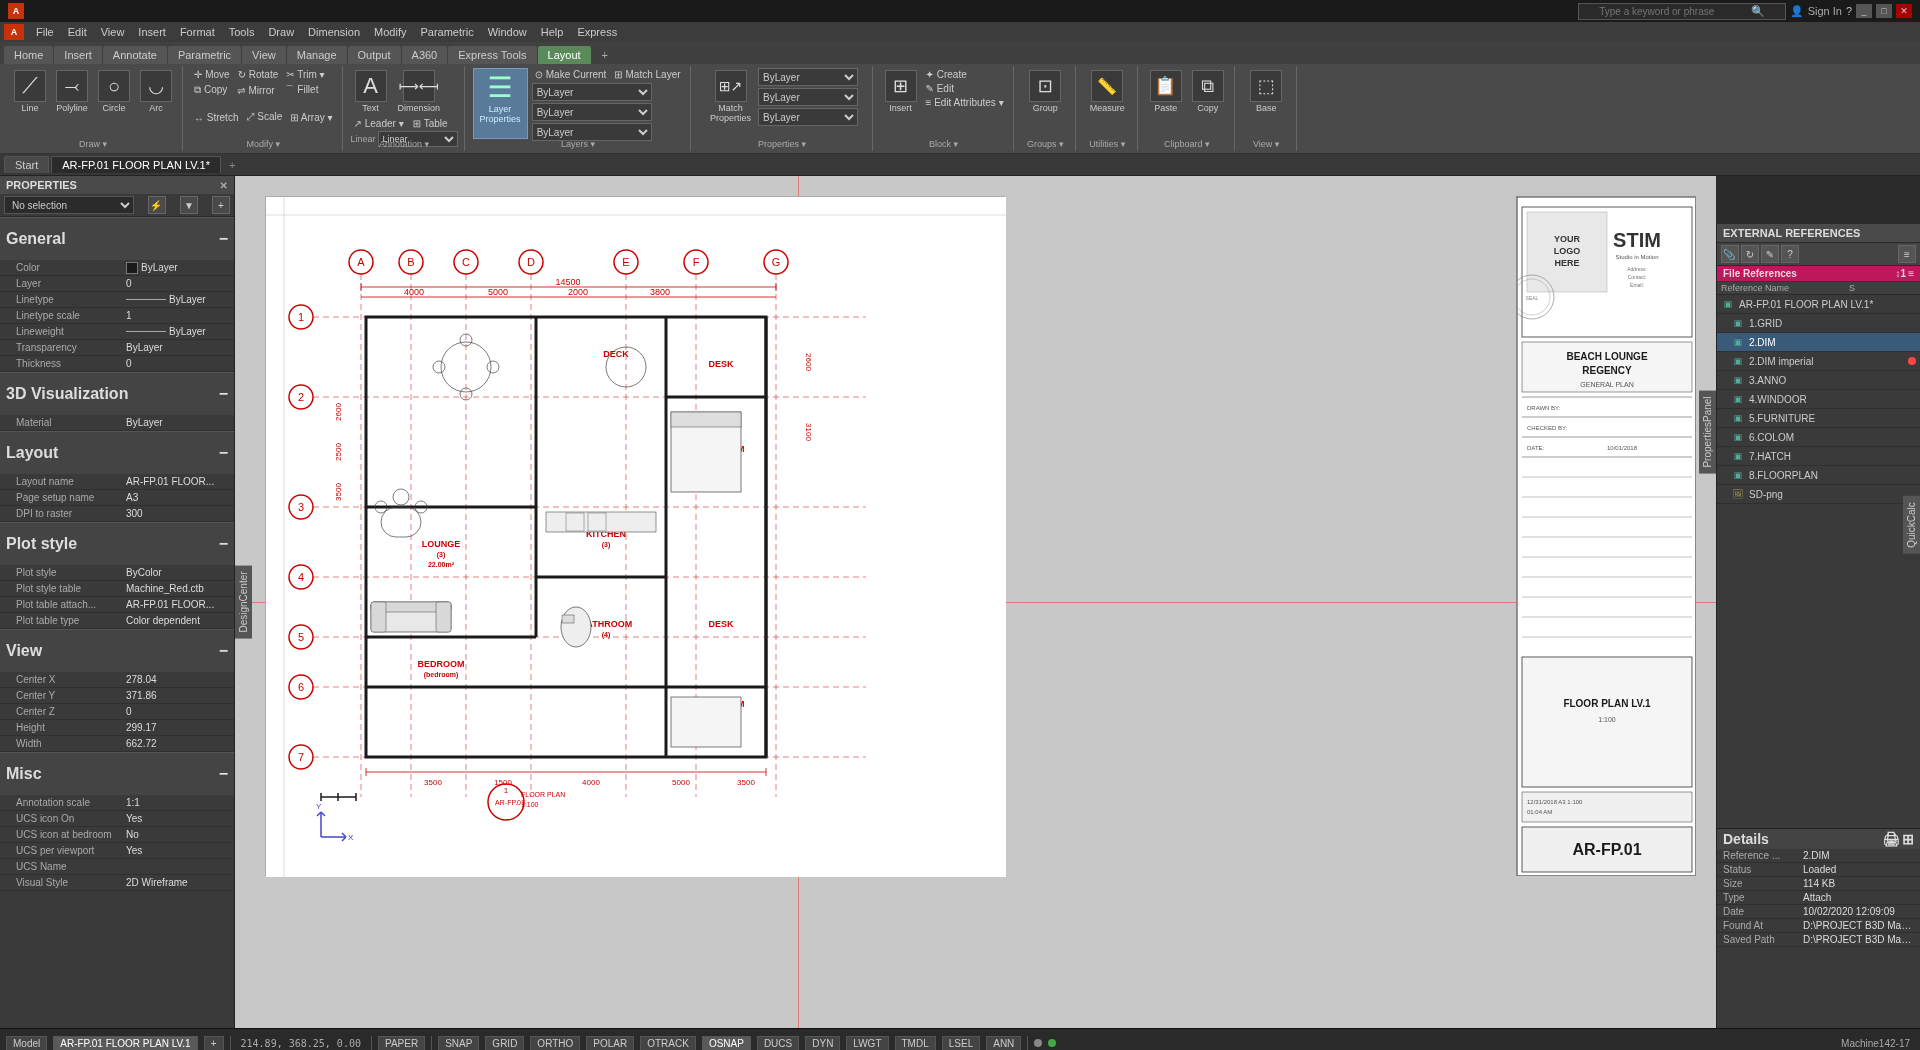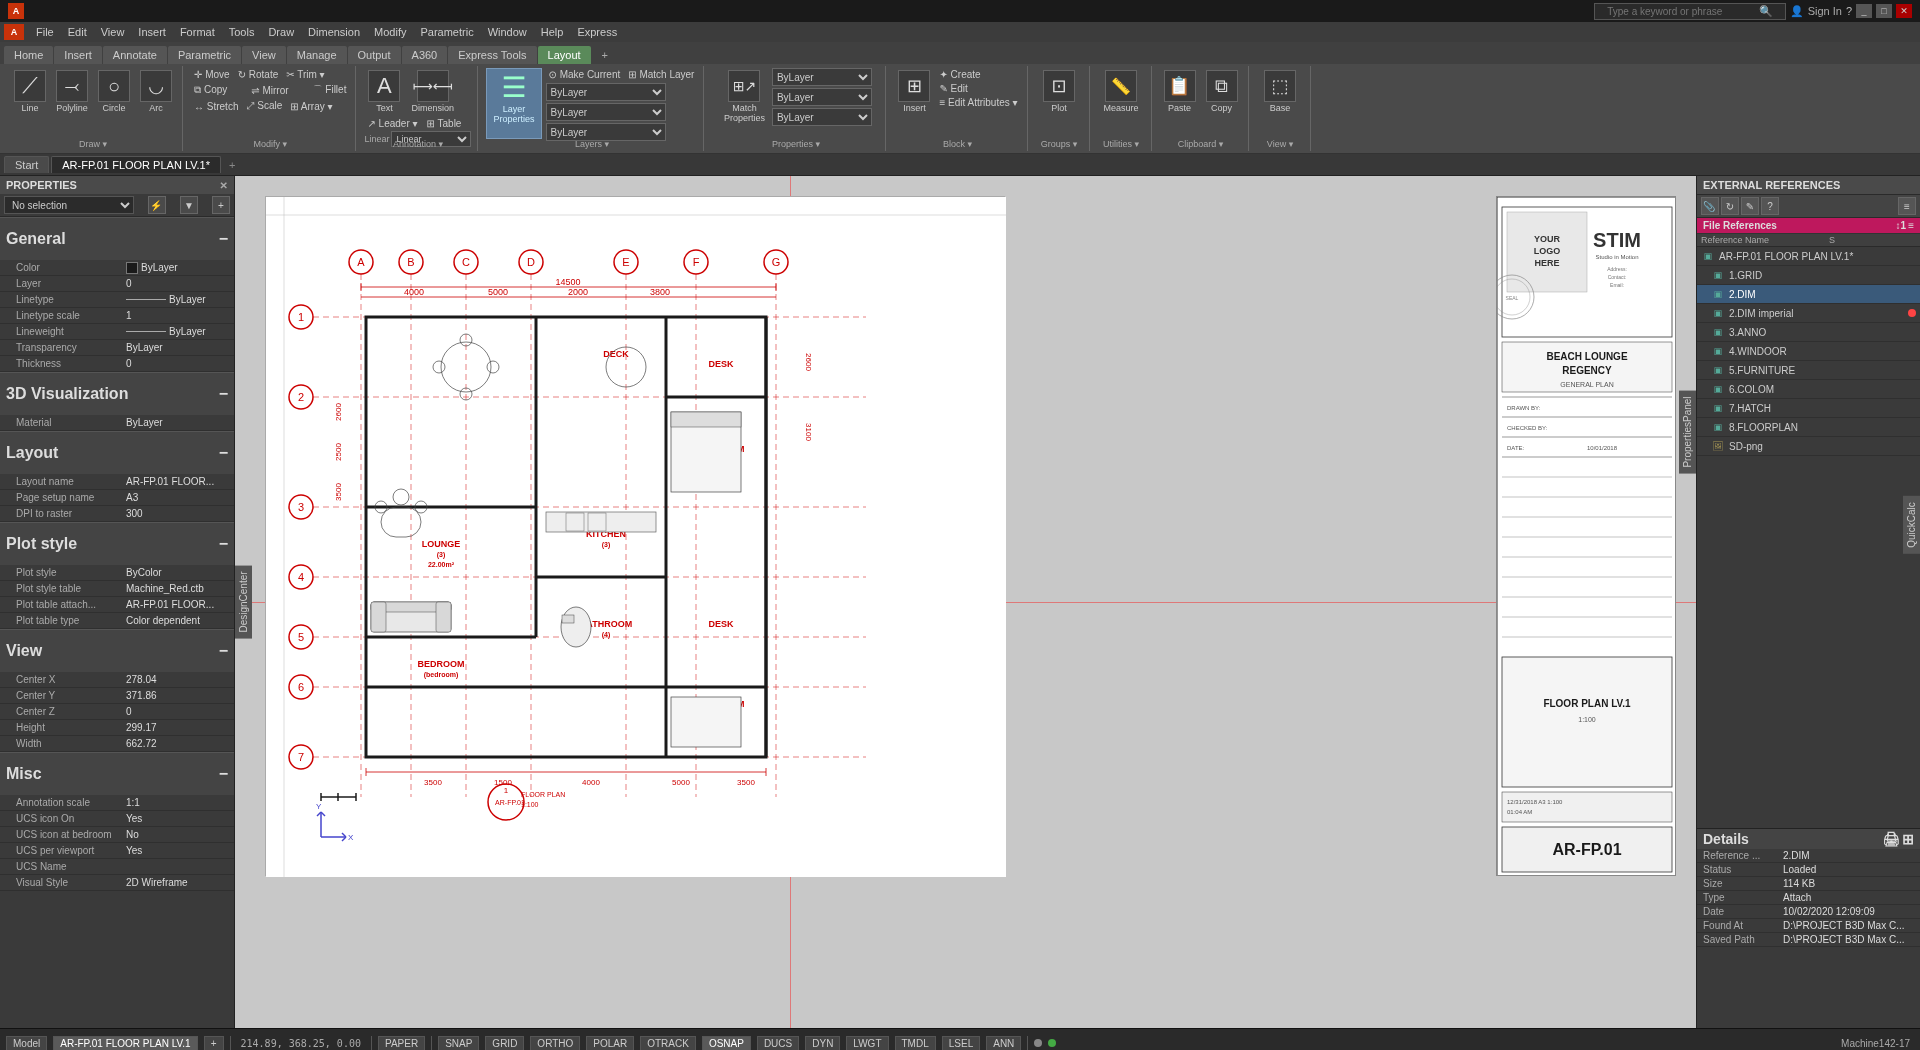"Type a keyword or phrase" div { padding: 1px 12px -> 1px 20px }
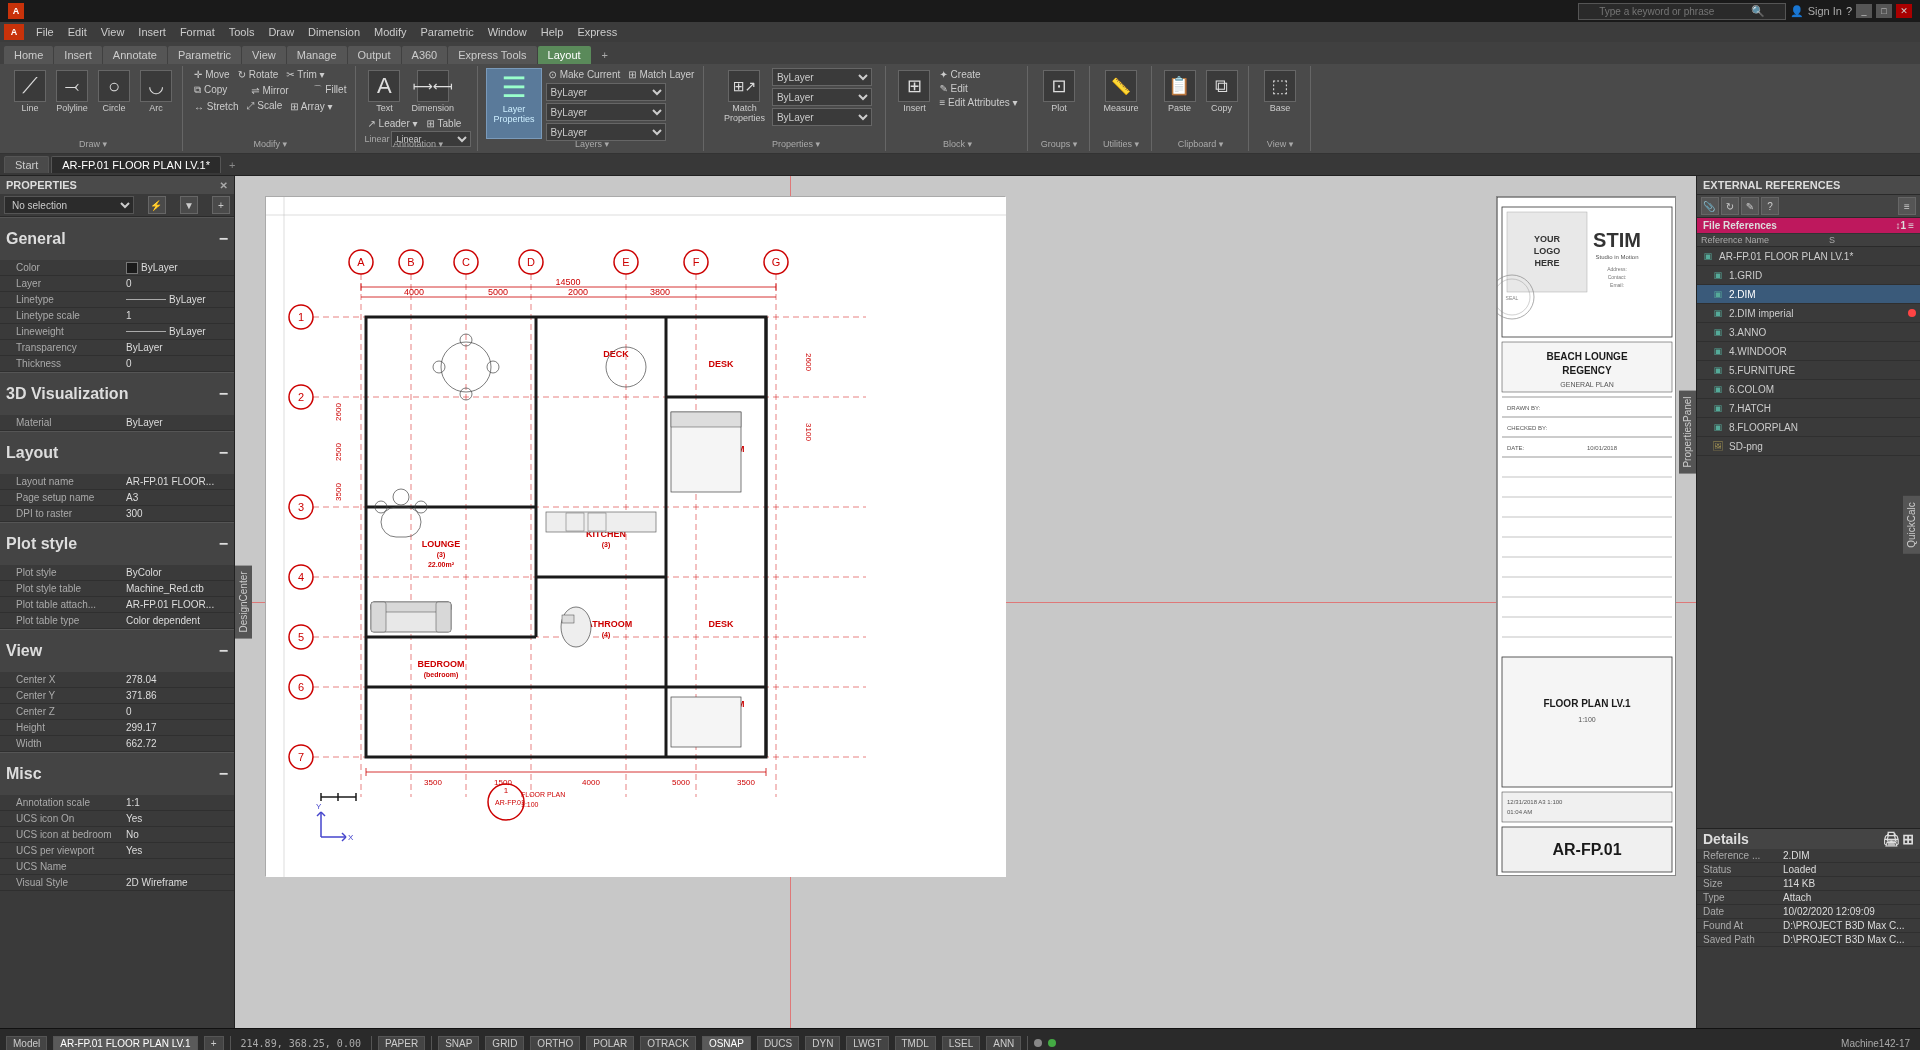"⧉ Copy" div { gap: 18px -> 4px; margin-bottom: 1px -> 12px }
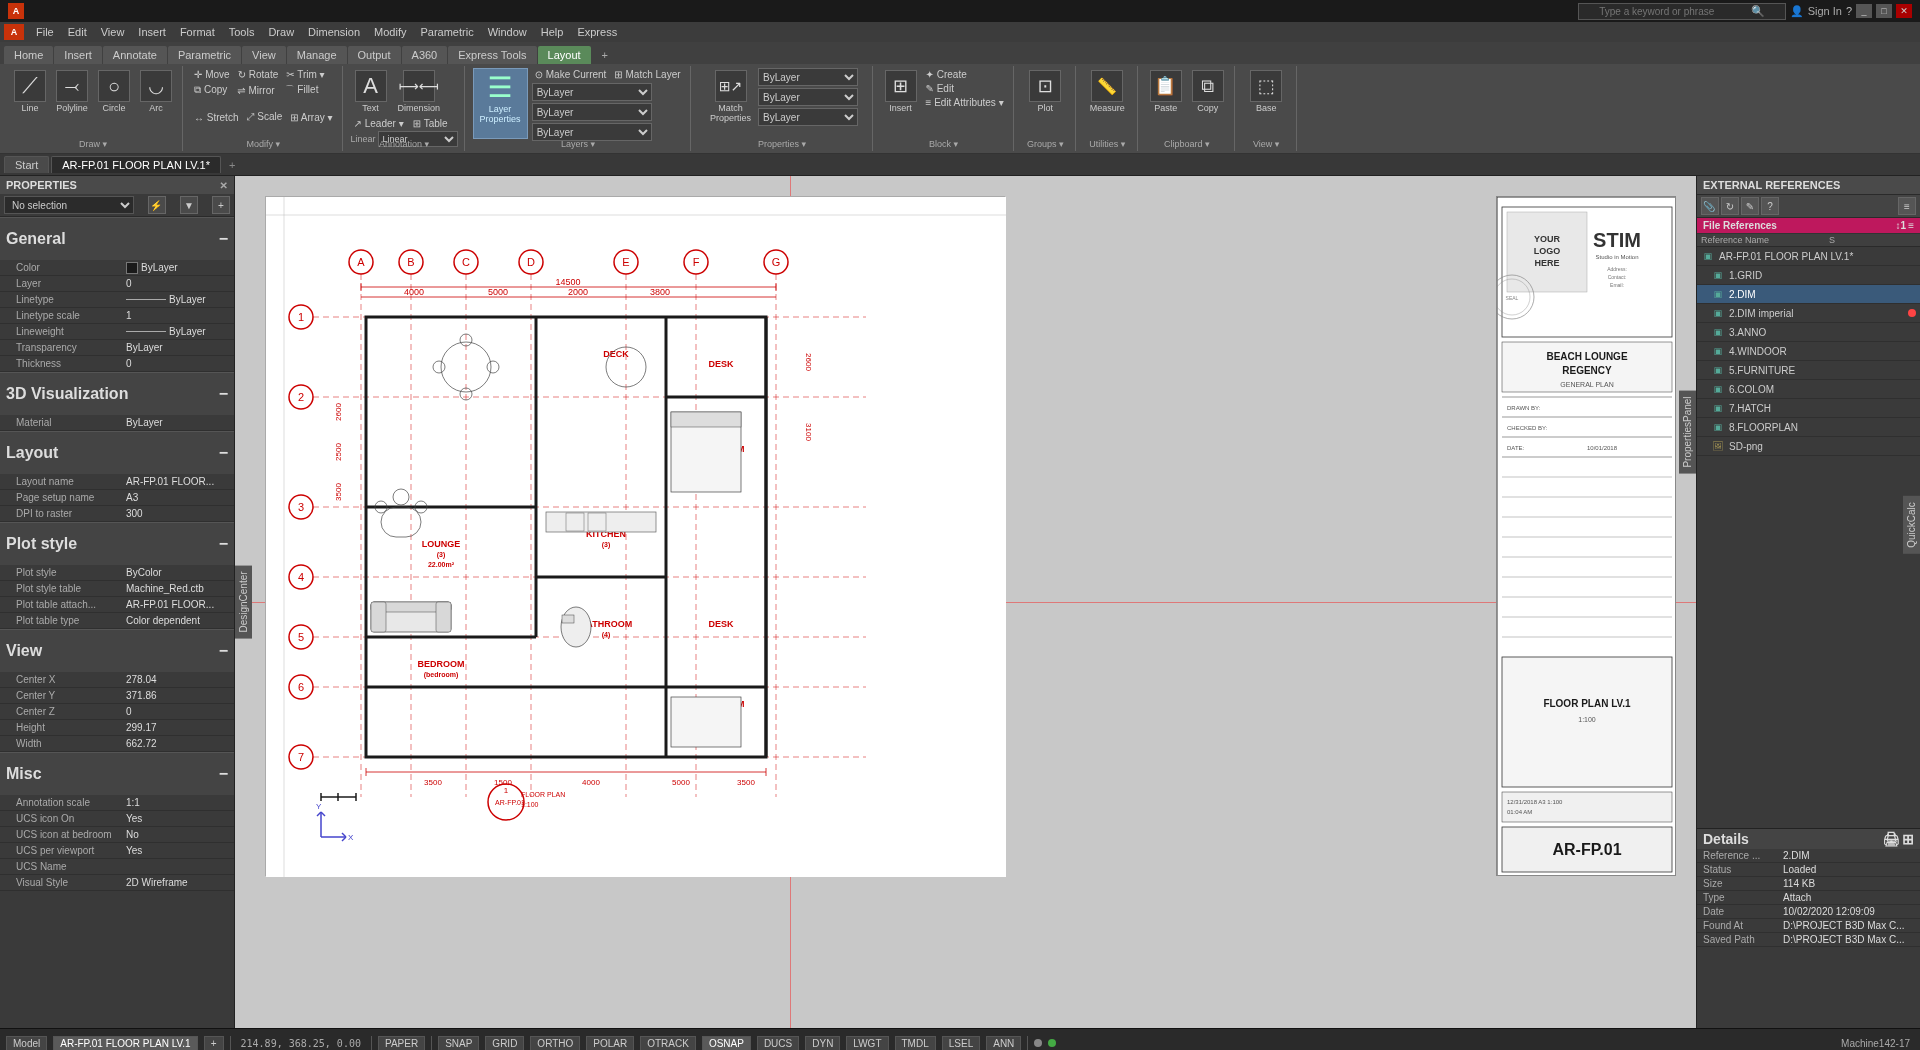"Plot" span.label { text: Plot -> Group }
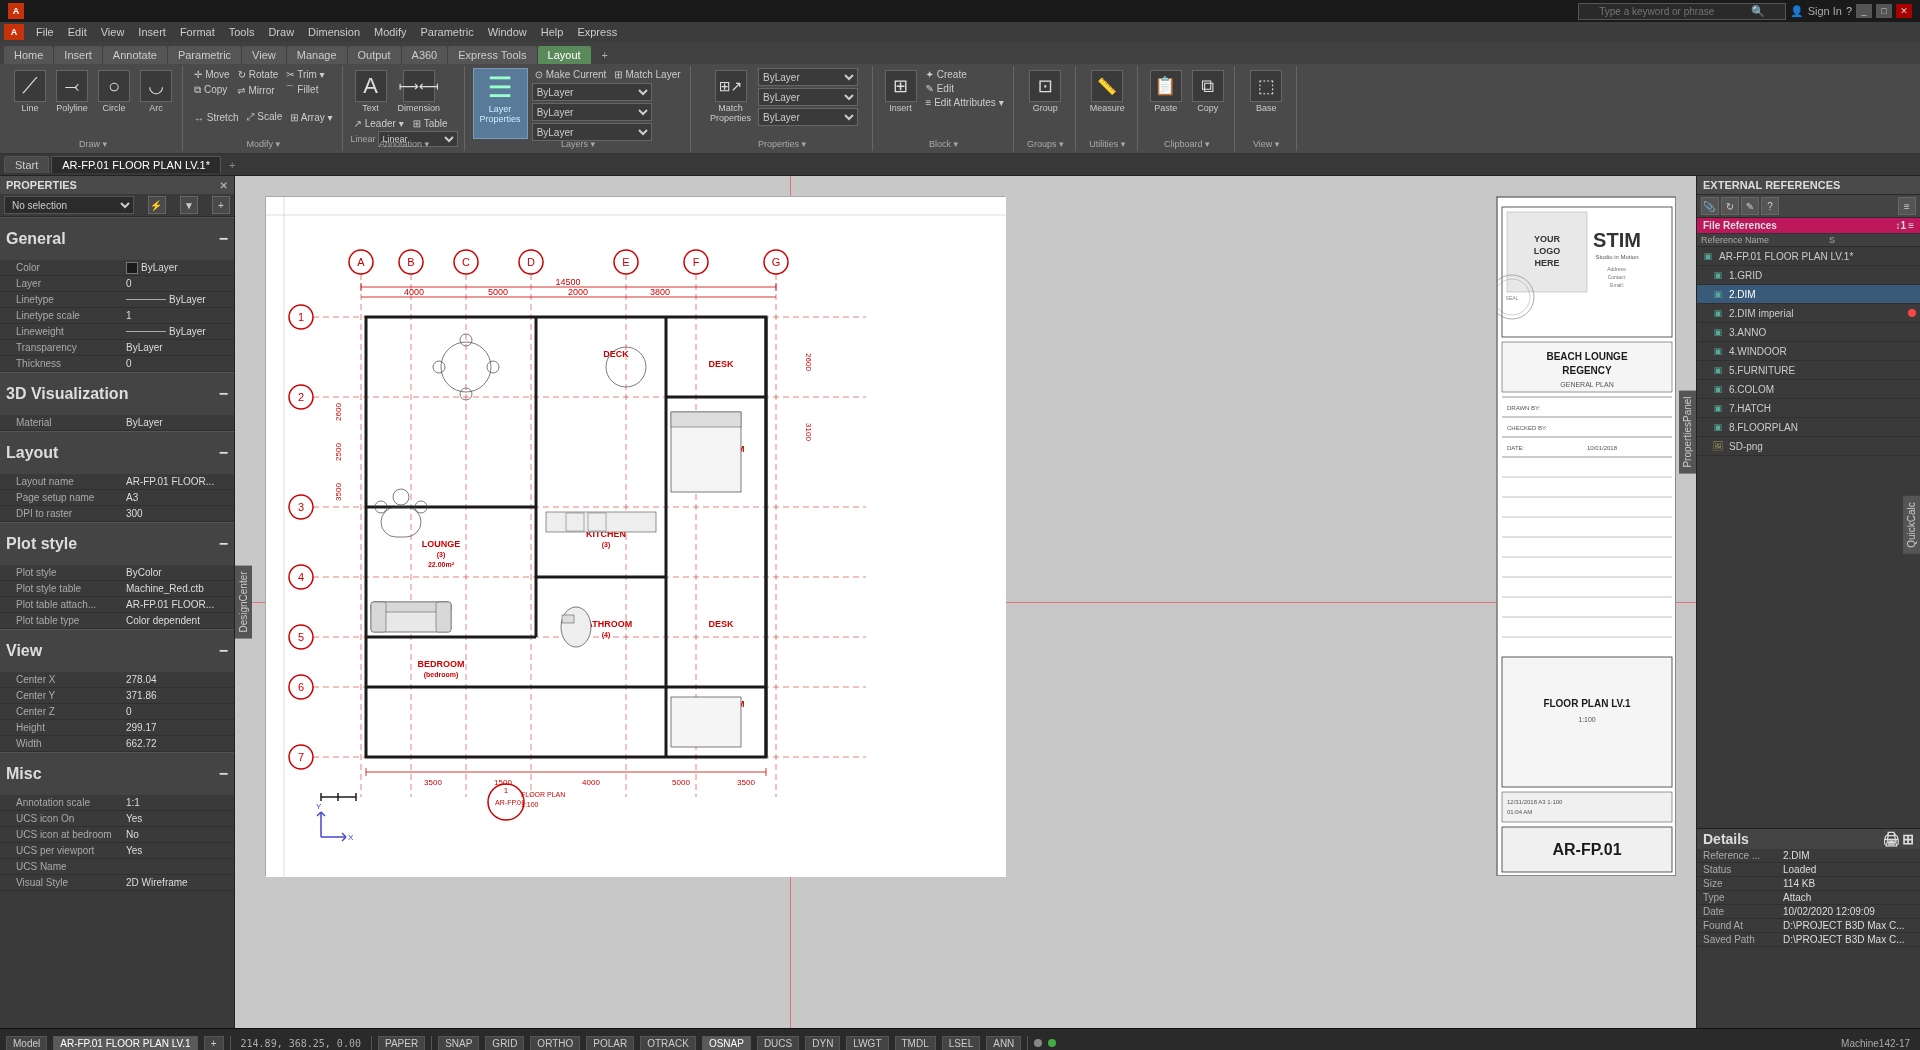"EXTERNAL REFERENCES" #right-panel { margin-top: none -> 48px; width: 224px -> 204px }
